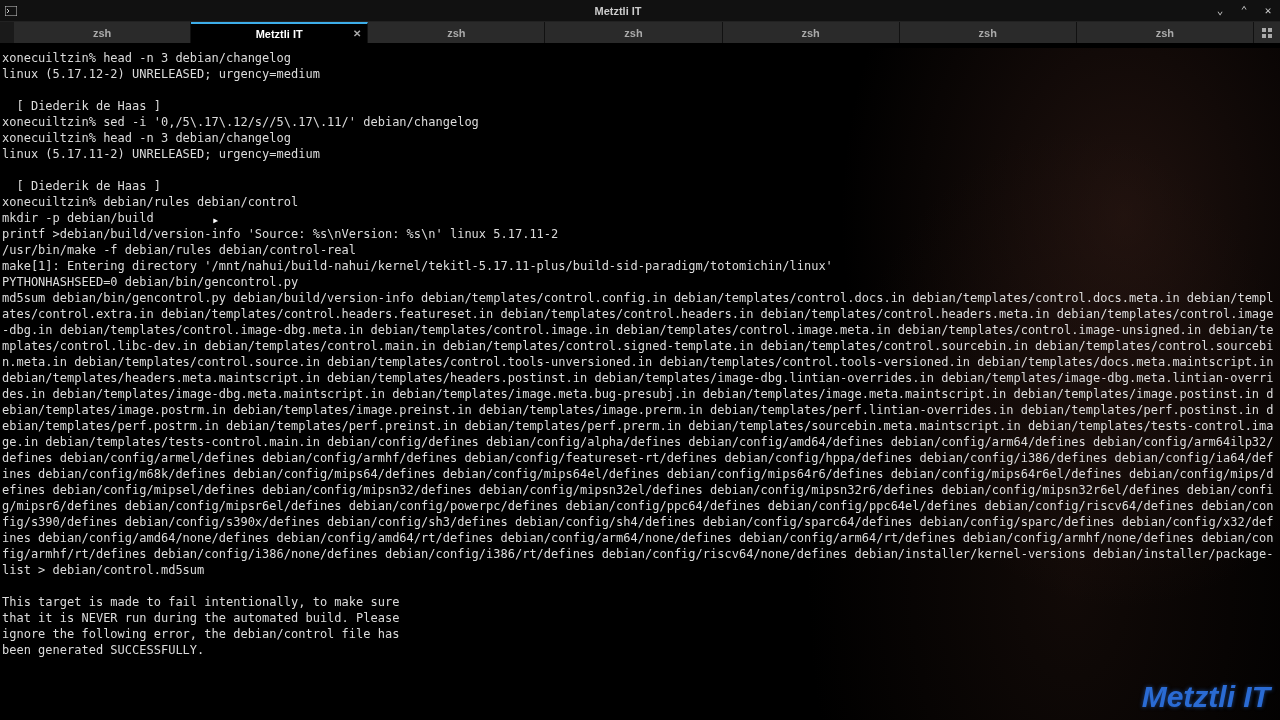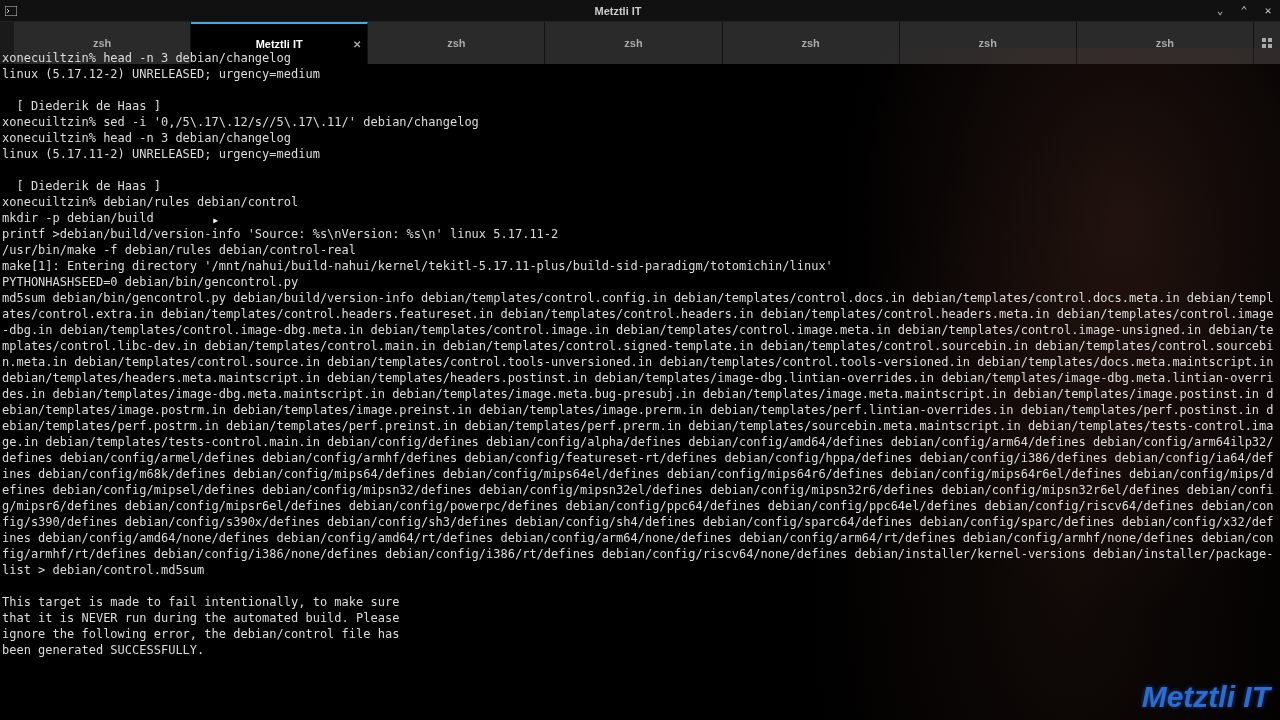"zsh" .tabbar { height: 42px -> 21px }
